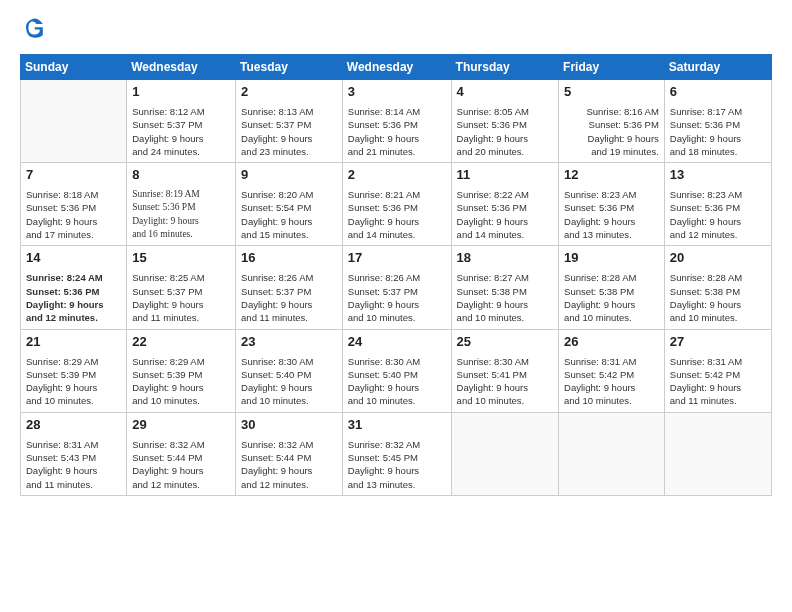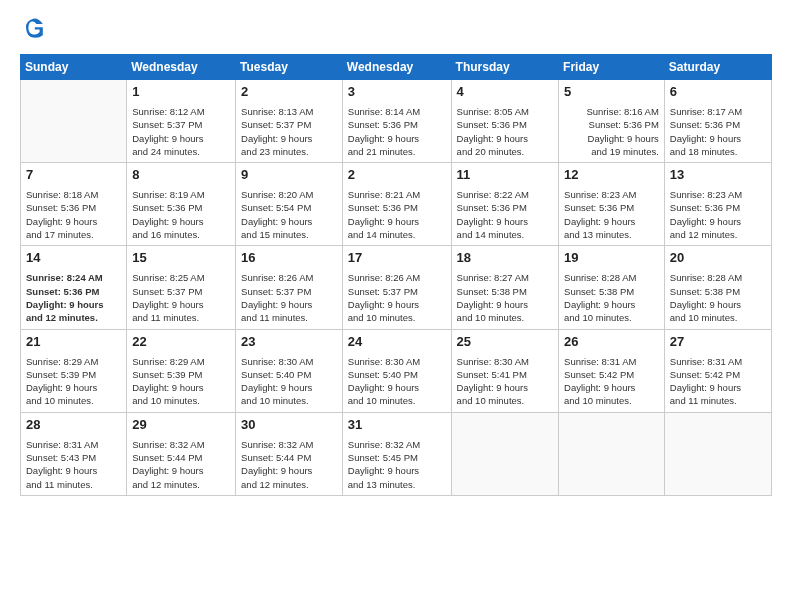"Sunrise: 8:19 AM" div.day-info { font-family: none -> Liberation Serif, serif }
